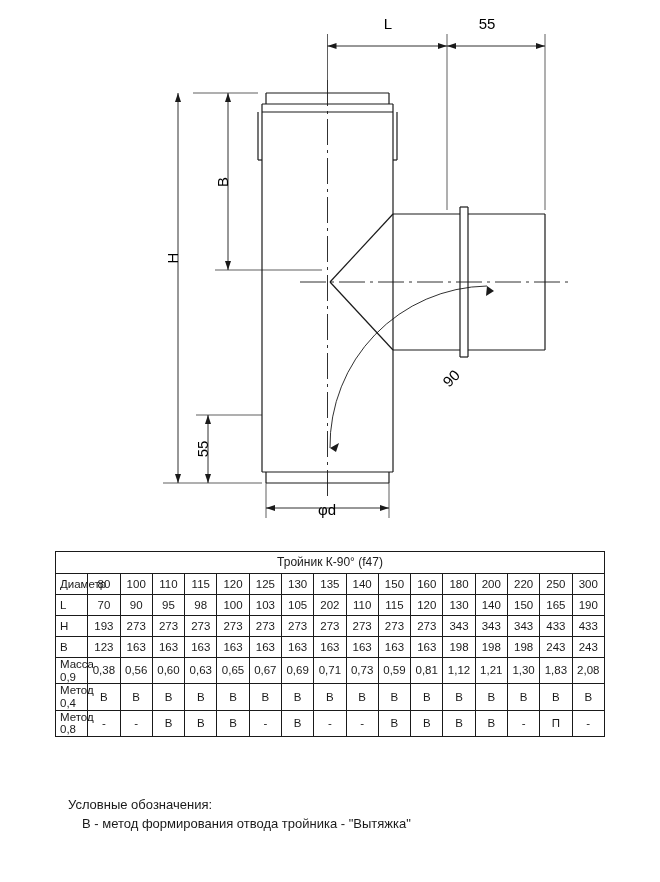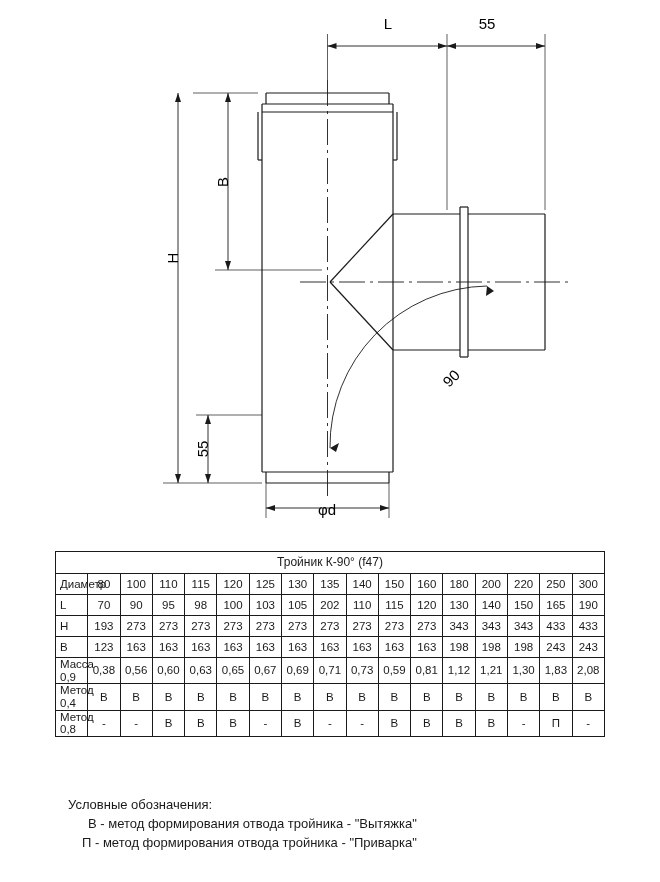"В - метод формирования отвода" #legend .indent { text-align: right -> none }
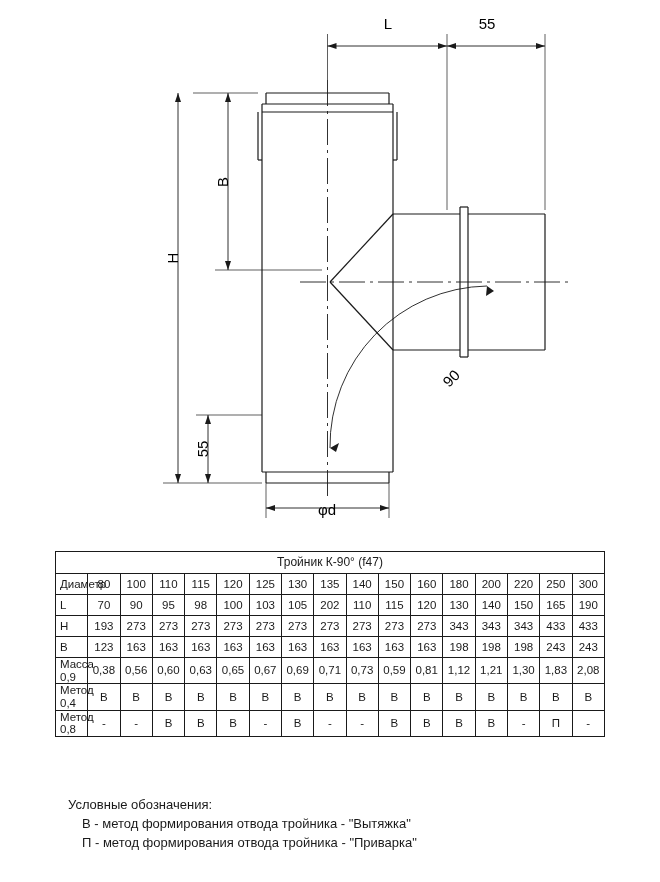"П - метод формирования отвода" div.indent { html: <div>П - метод формирования отвода тройника - "Приварка"</div> -> none }
